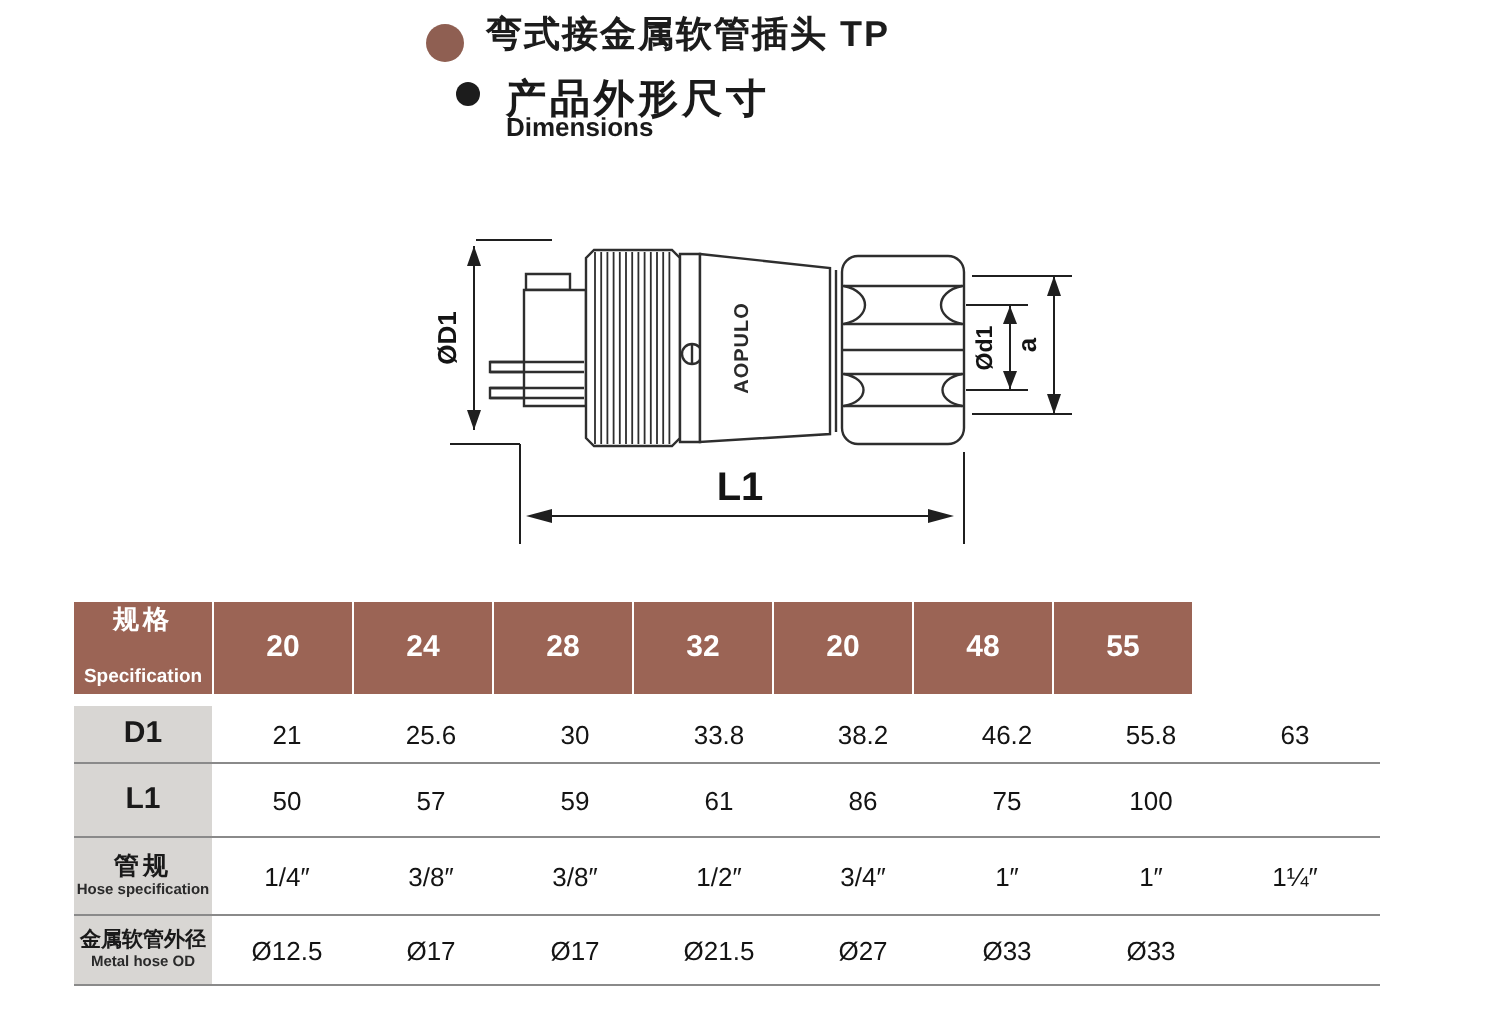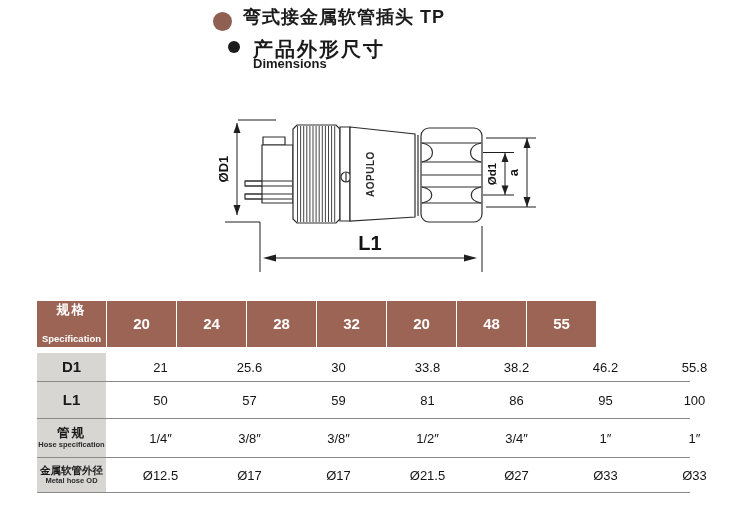"D1" .t-row { column-gap: 20px -> 3px }
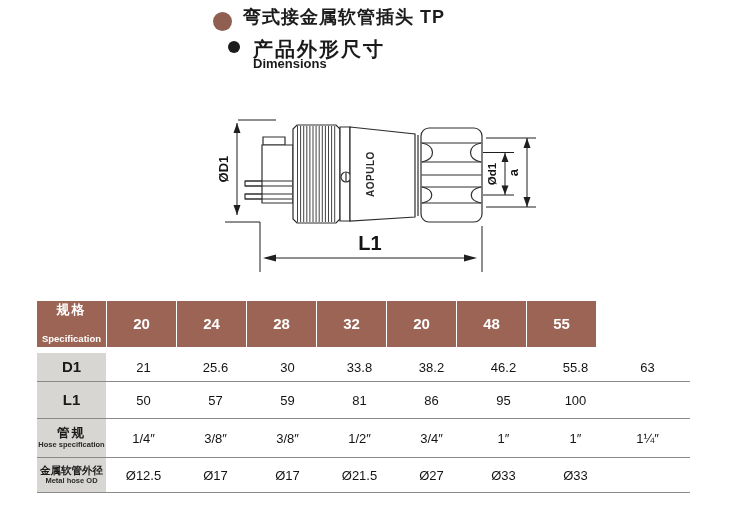"81" div.val { text: 81 -> 61 }
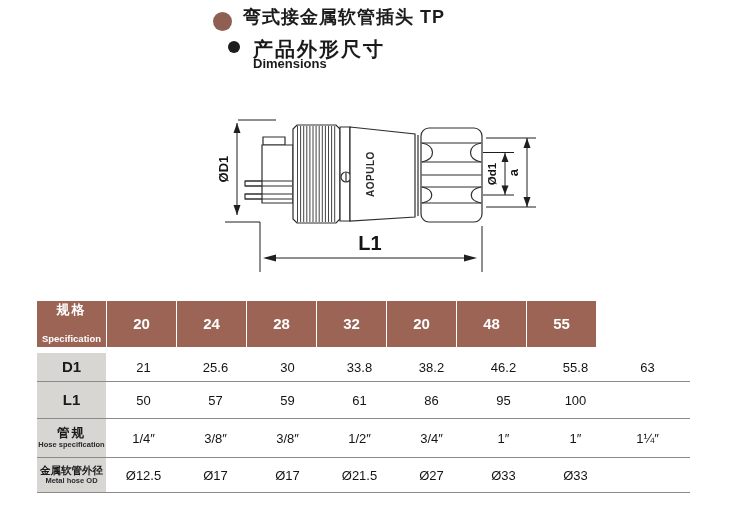"95" div.val { text: 95 -> 75 }
